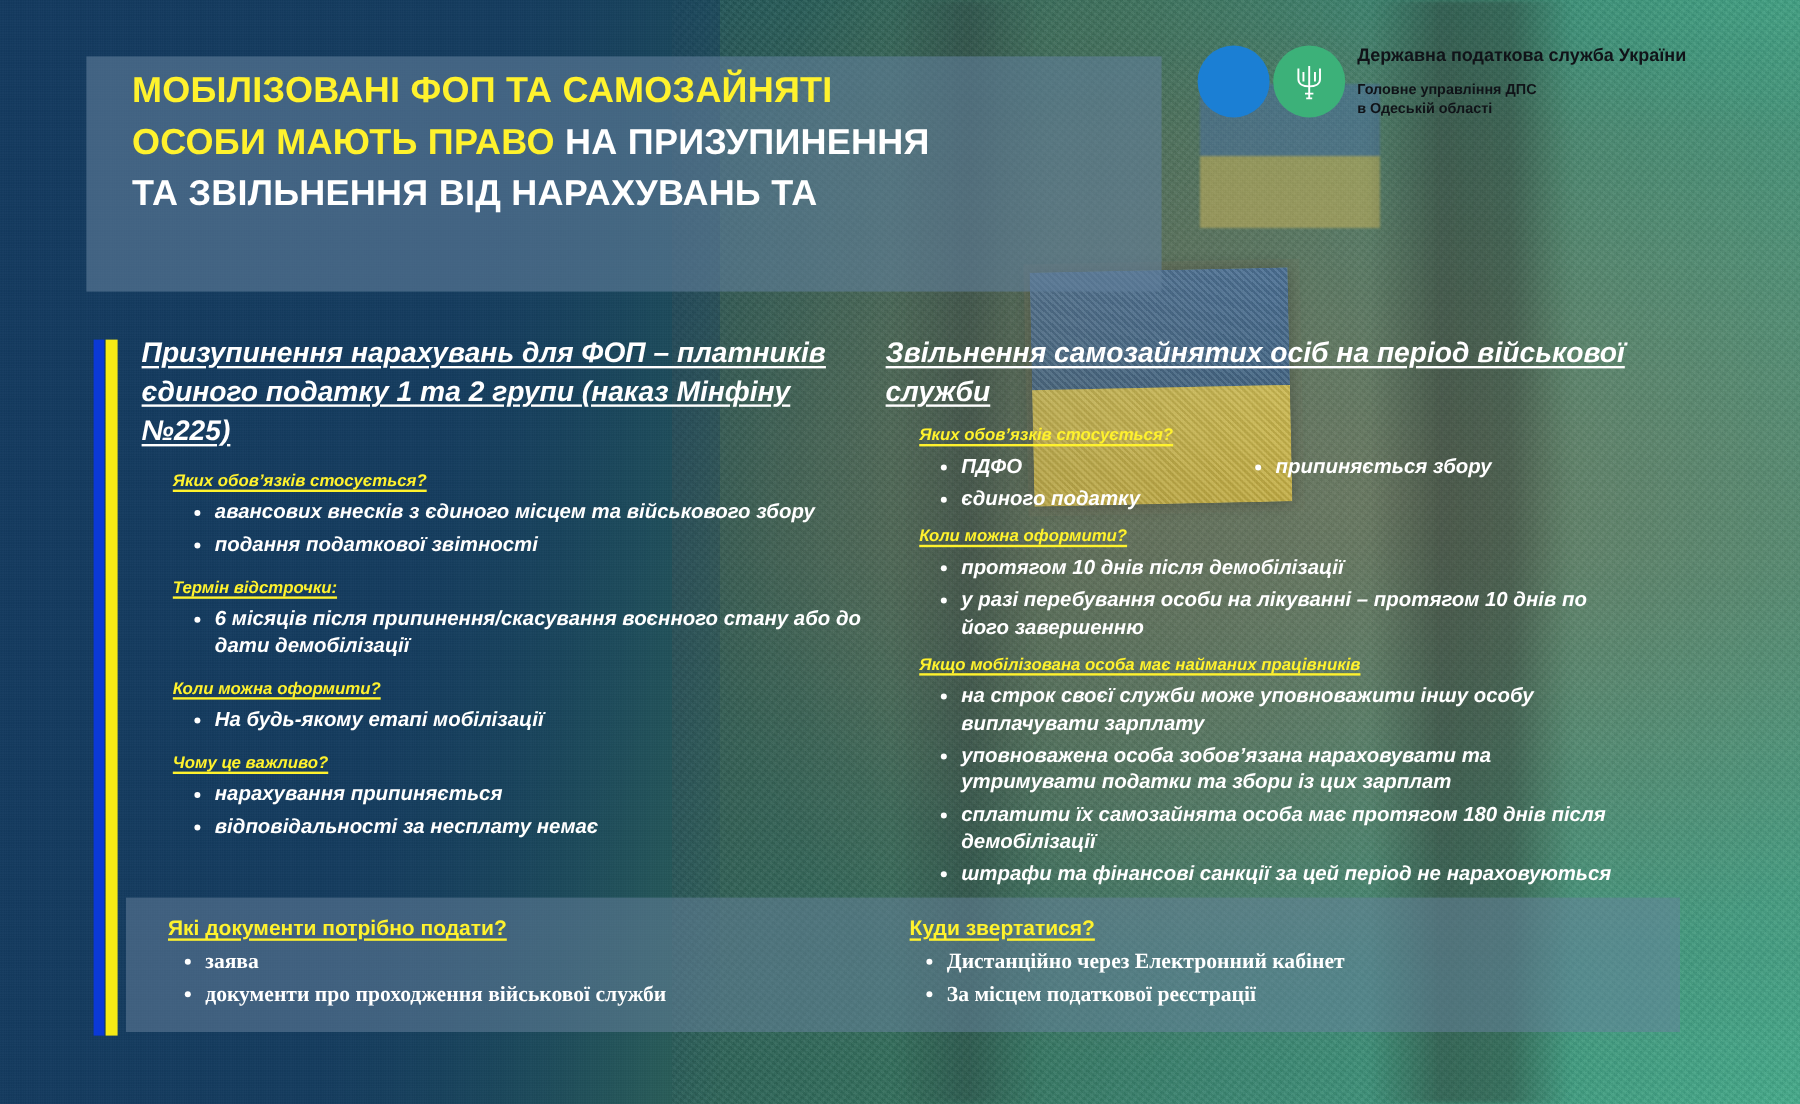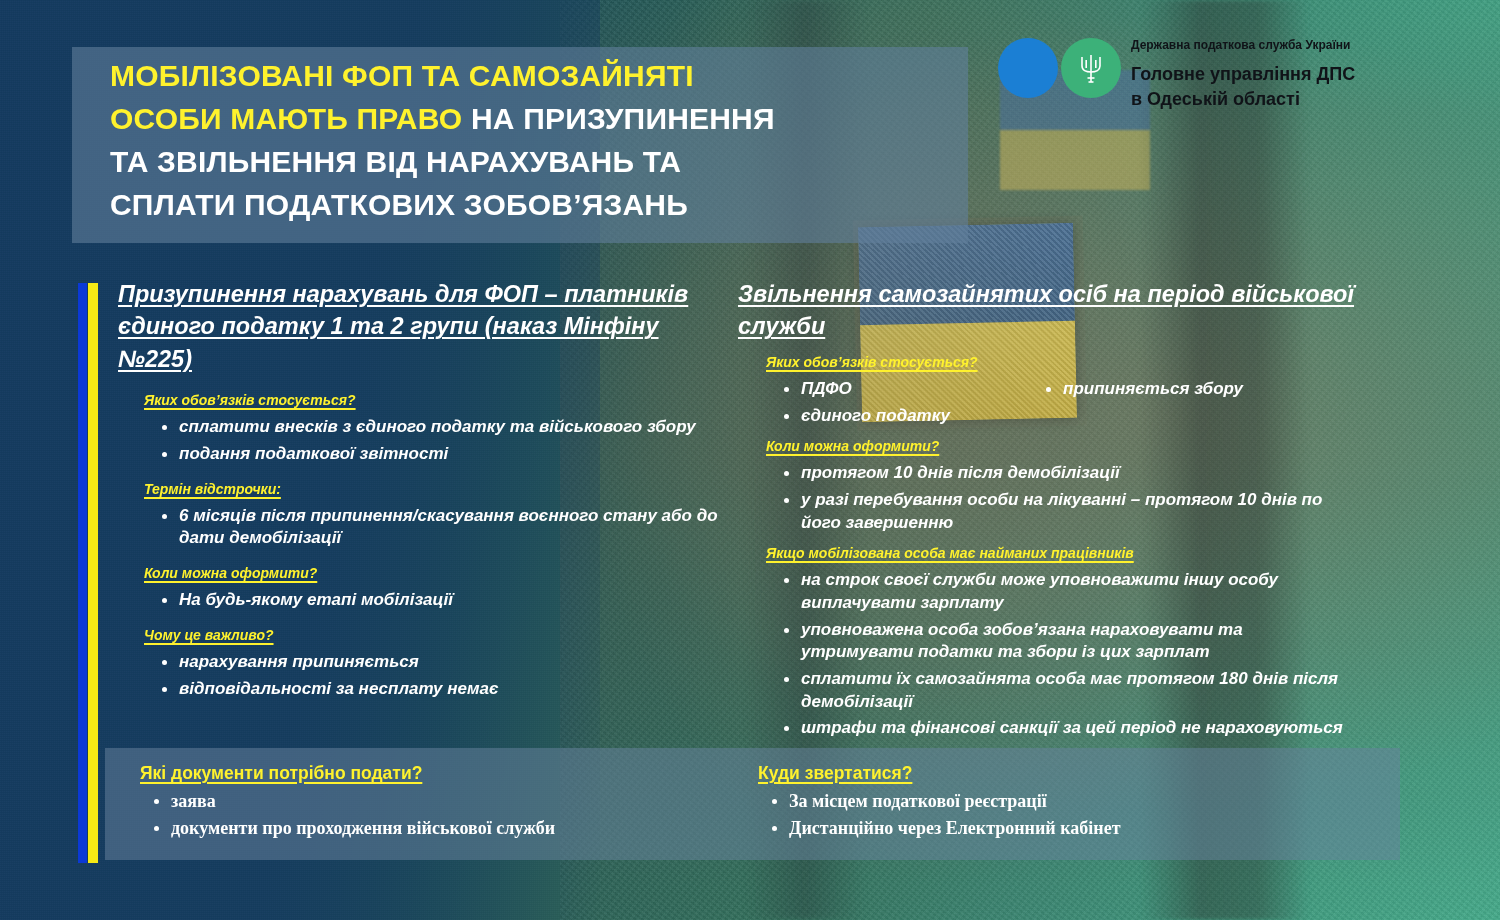"Державна податкова служба України" .logo-l1 { font-size: 12px -> 15px }
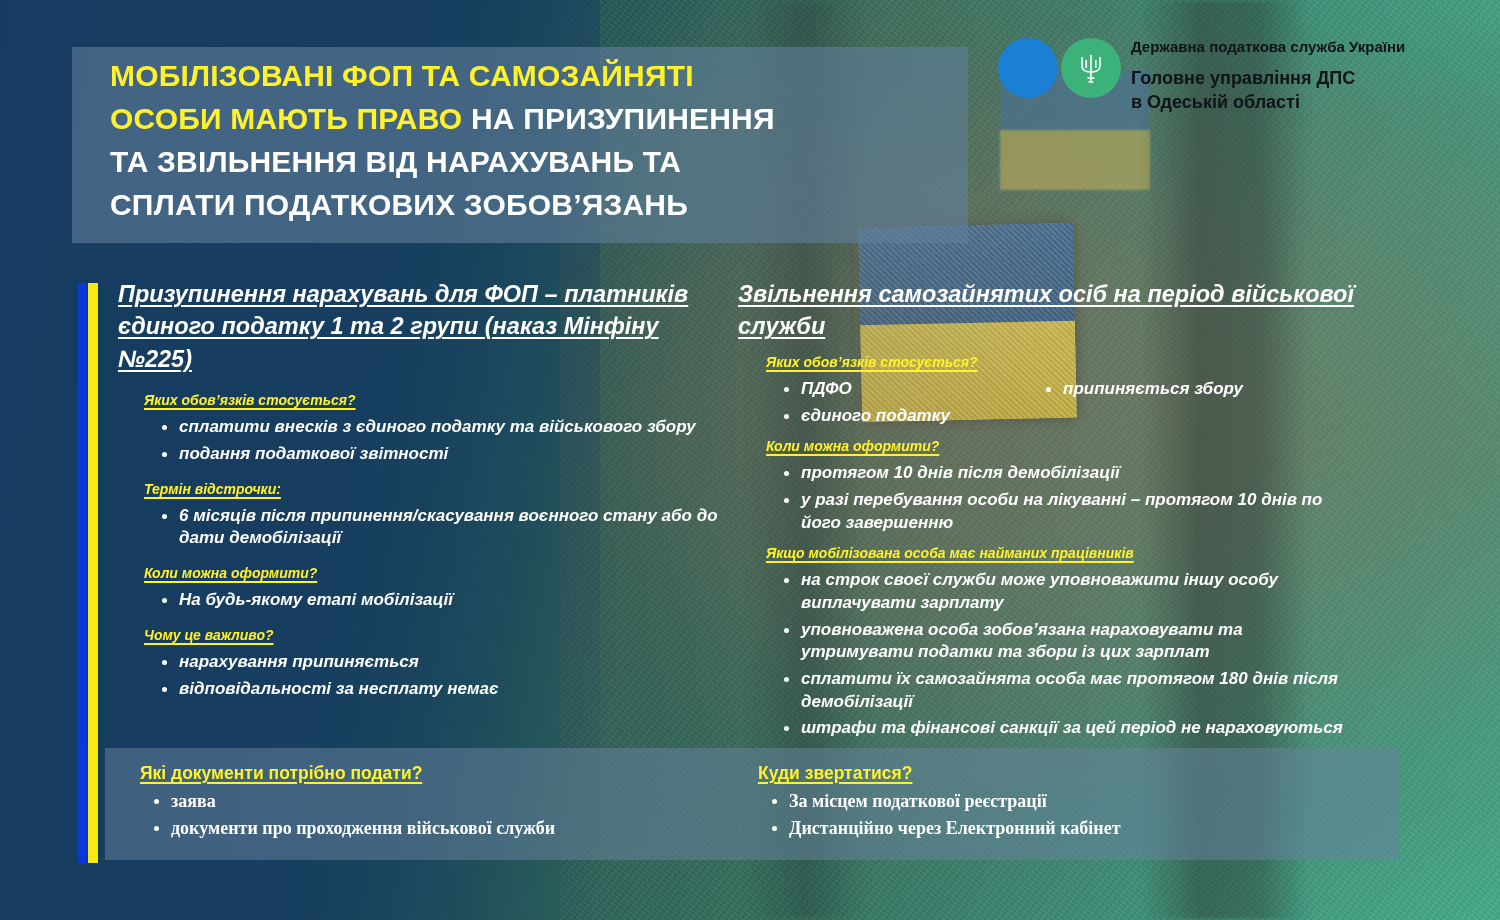"Головне управління ДПС" .logo-l2 { font-size: 18px -> 12px }
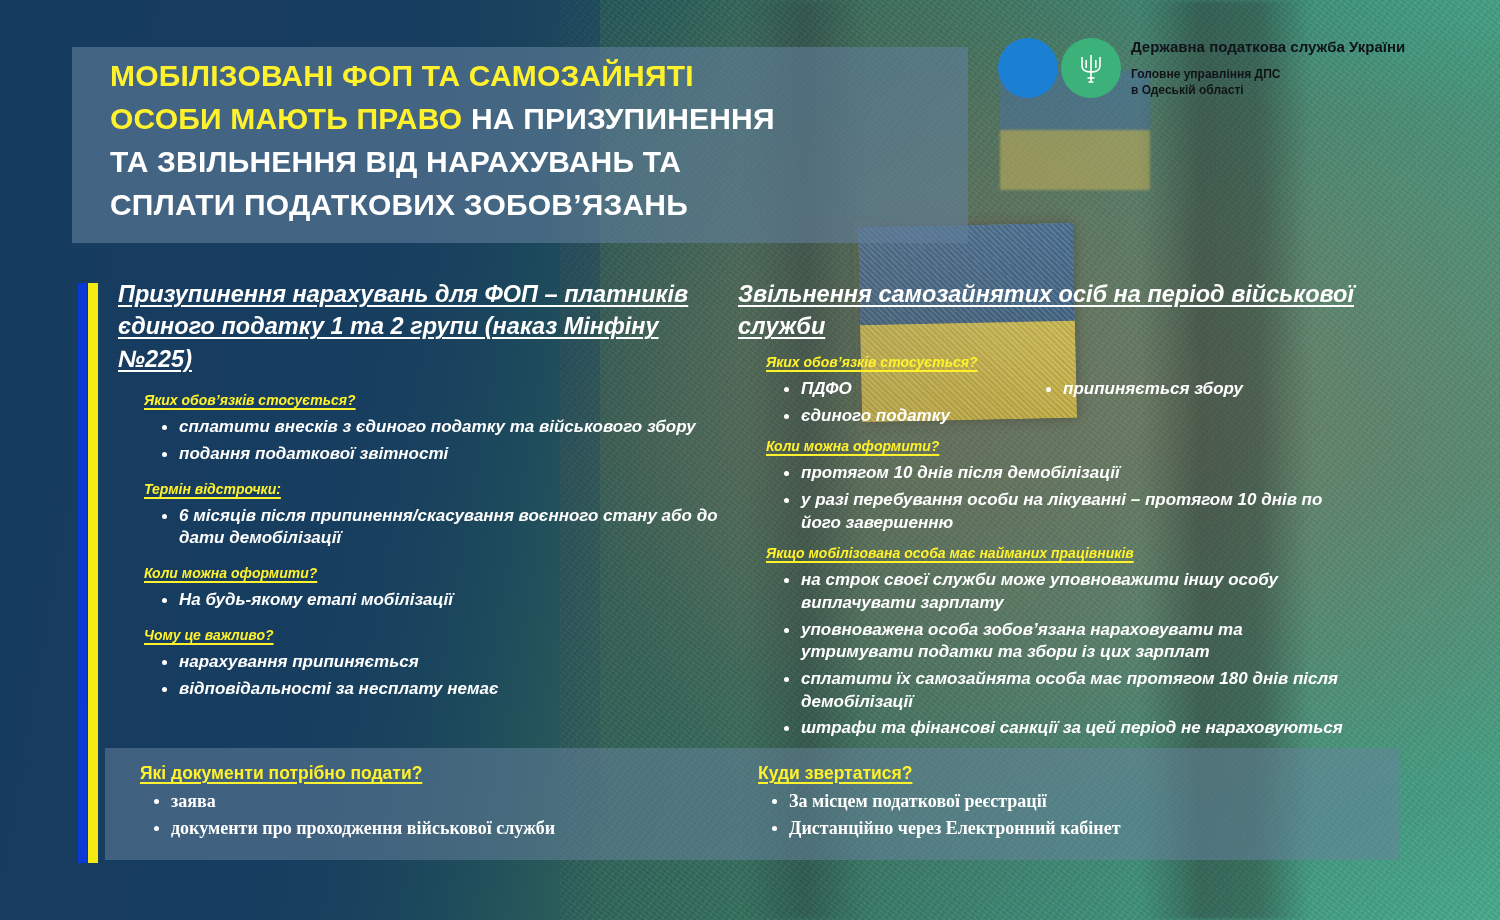"СПЛАТИ ПОДАТКОВИХ ЗОБОВ’ЯЗАНЬ" div { html: <div><span>СПЛАТИ ПОДАТКОВИХ ЗОБОВ’ЯЗАНЬ</span></div> -> none }
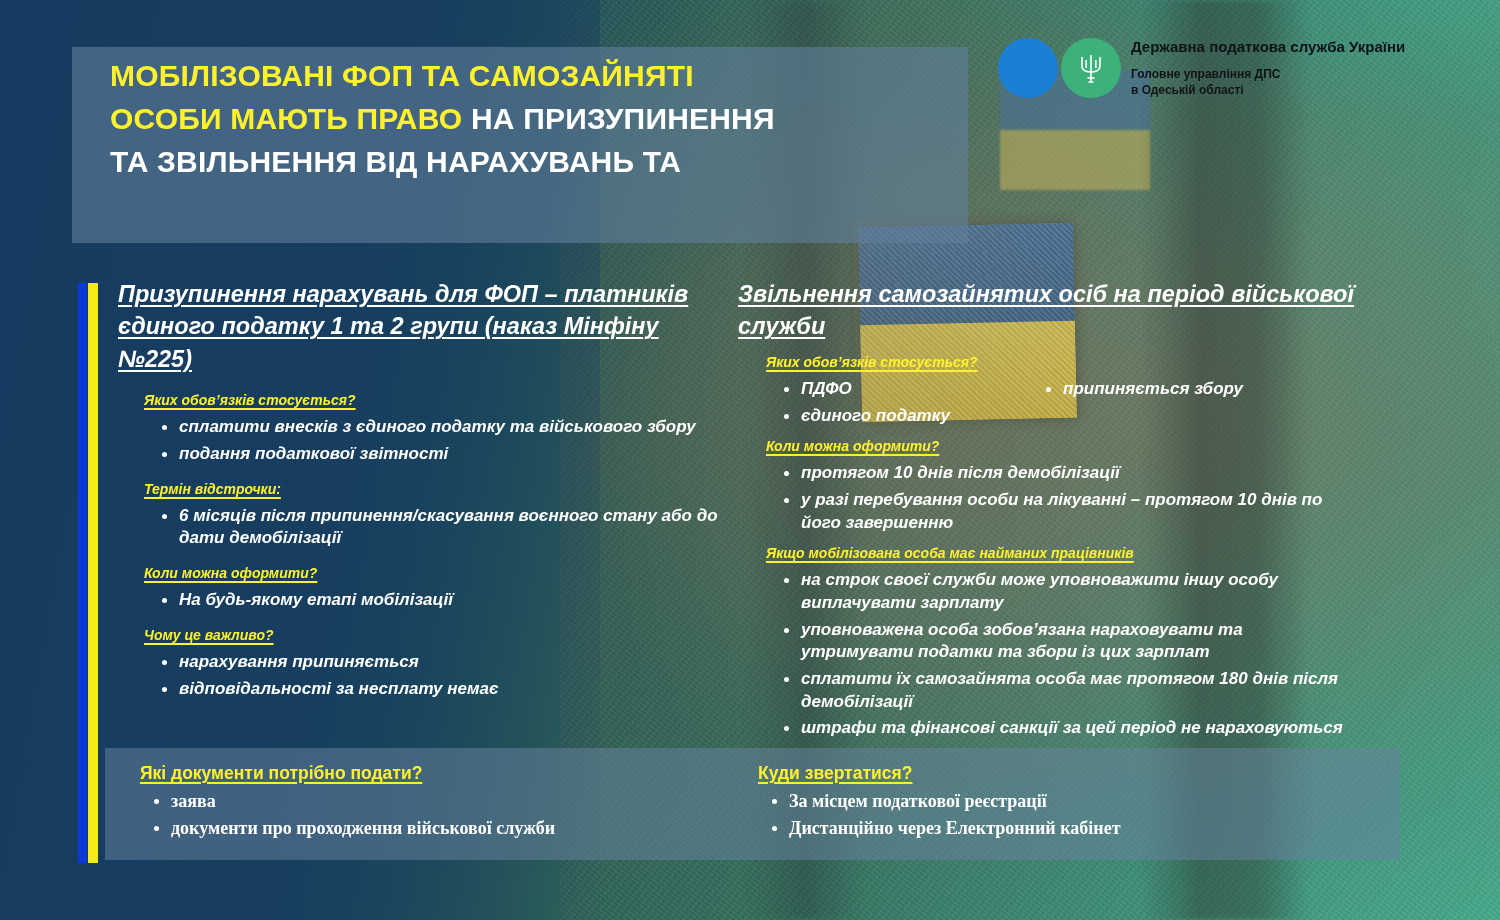"сплатити внесків з єдиного податку" li { text: сплатити внесків з єдиного податку -> авансових внесків з єдиного місцем }
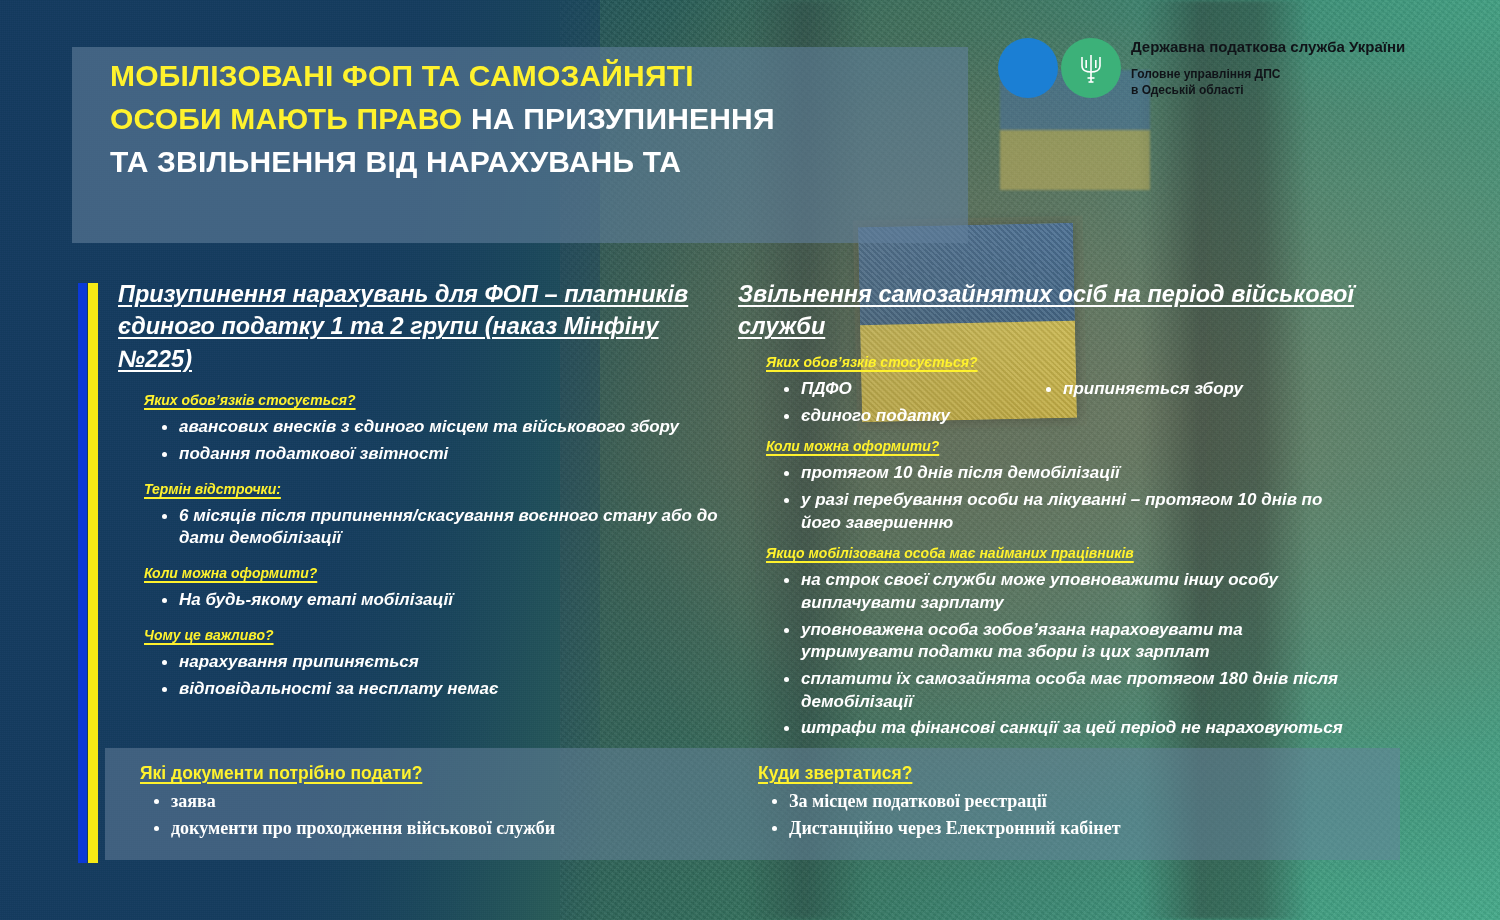"За місцем податкової реєстрації" li { order: before "Дистанційно через Електронний кабінет" -> after "Дистанційно через Електронний кабінет" }
